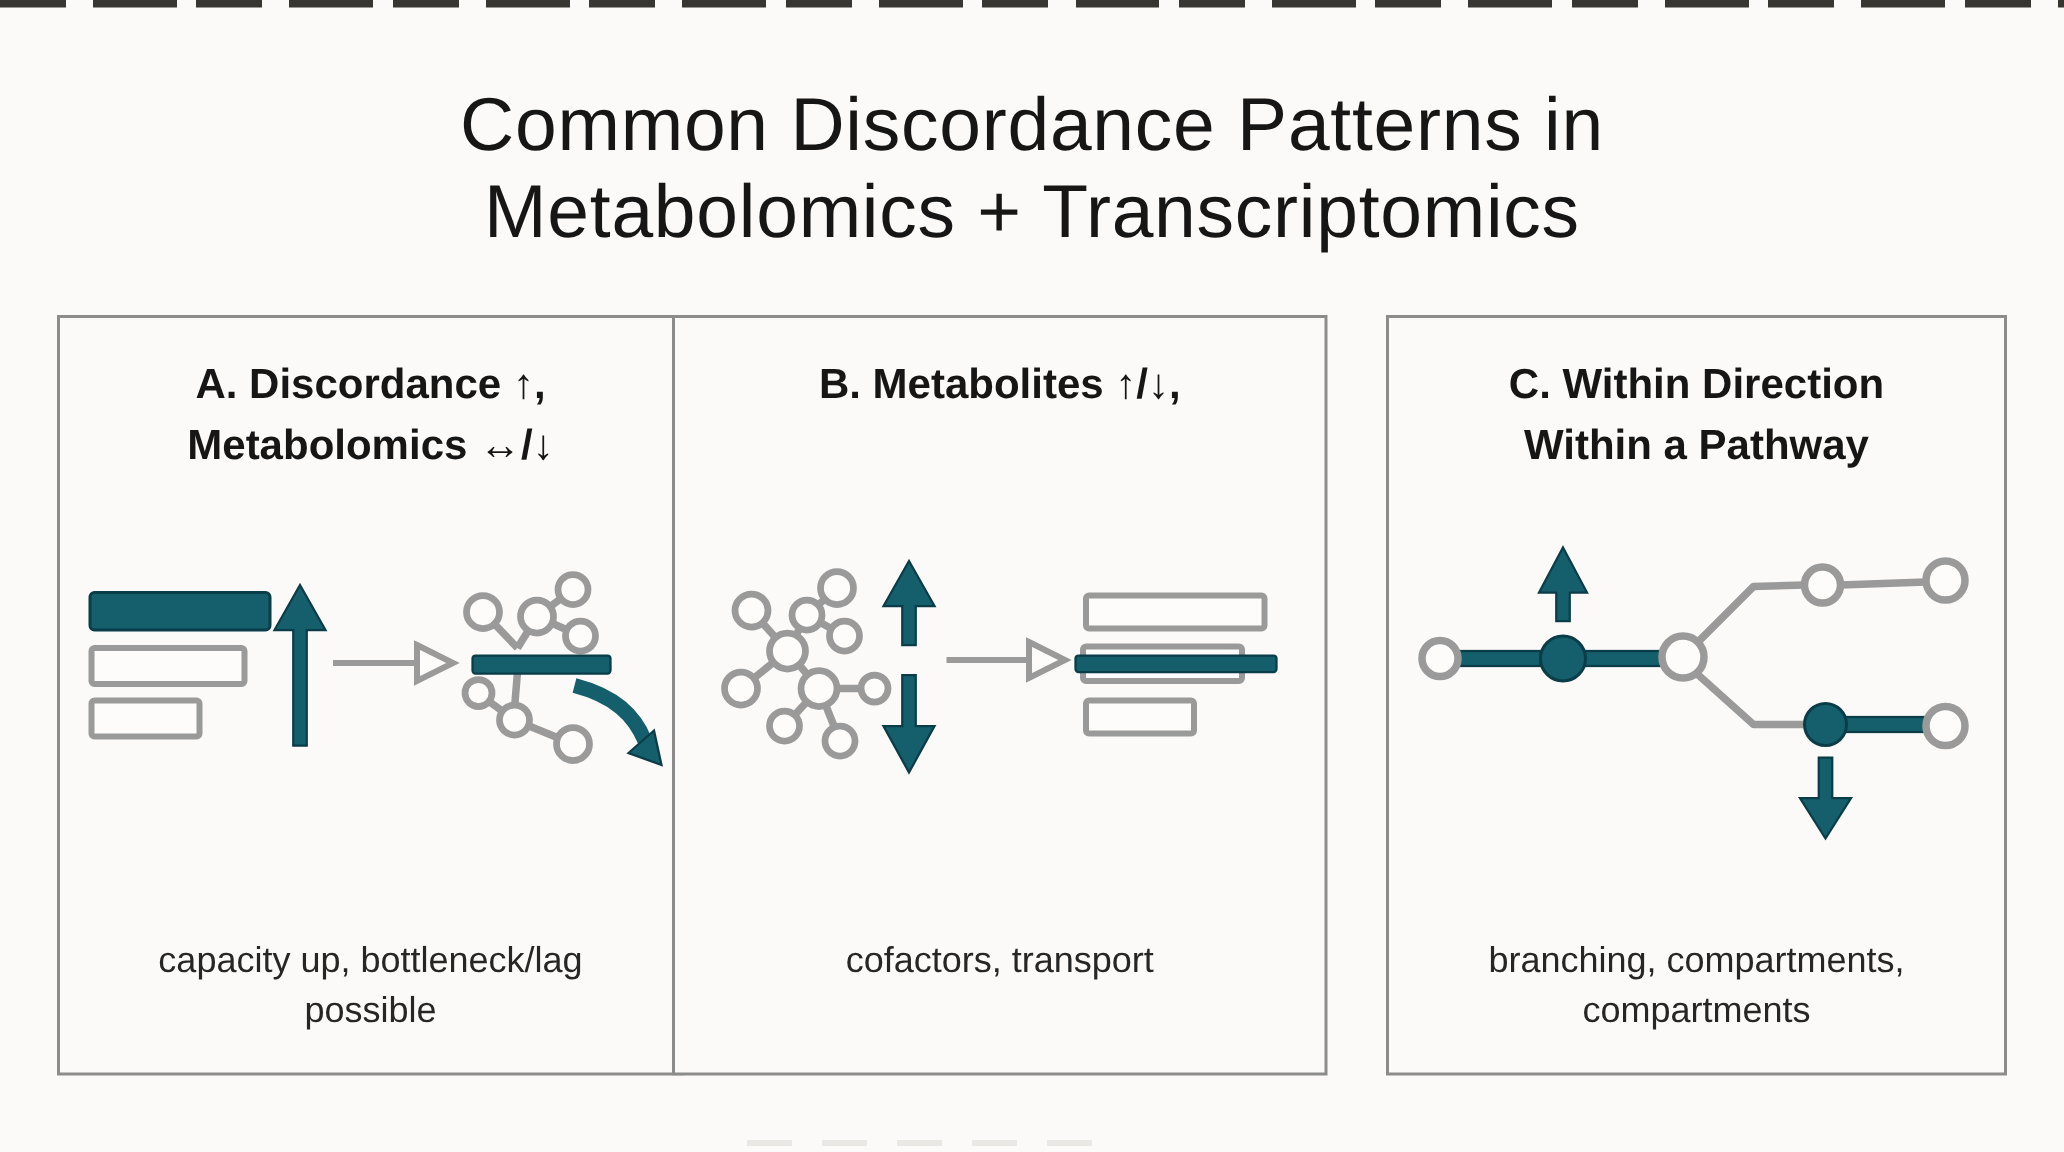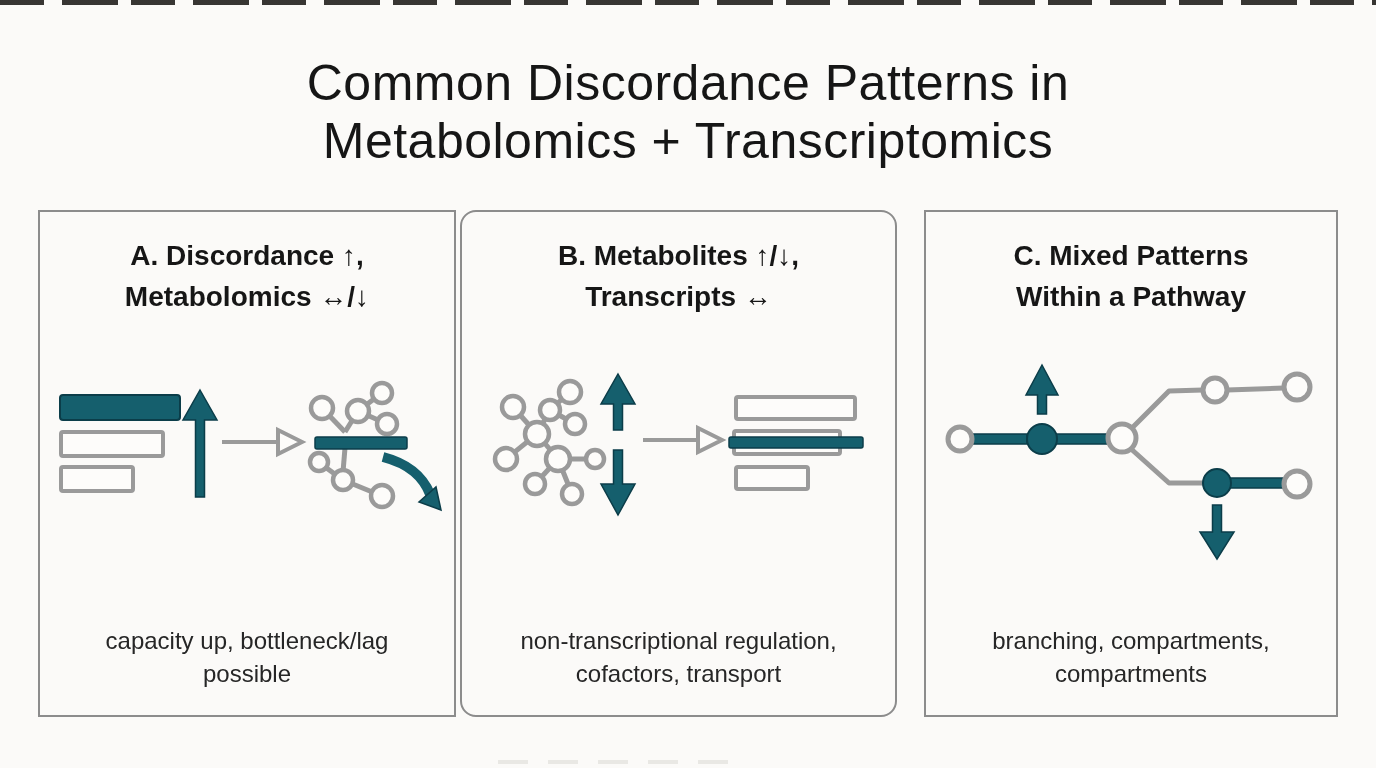"B. Metabolites ↑/↓," .panel-b { border-radius: 16px -> none; left: 460px -> 448px }
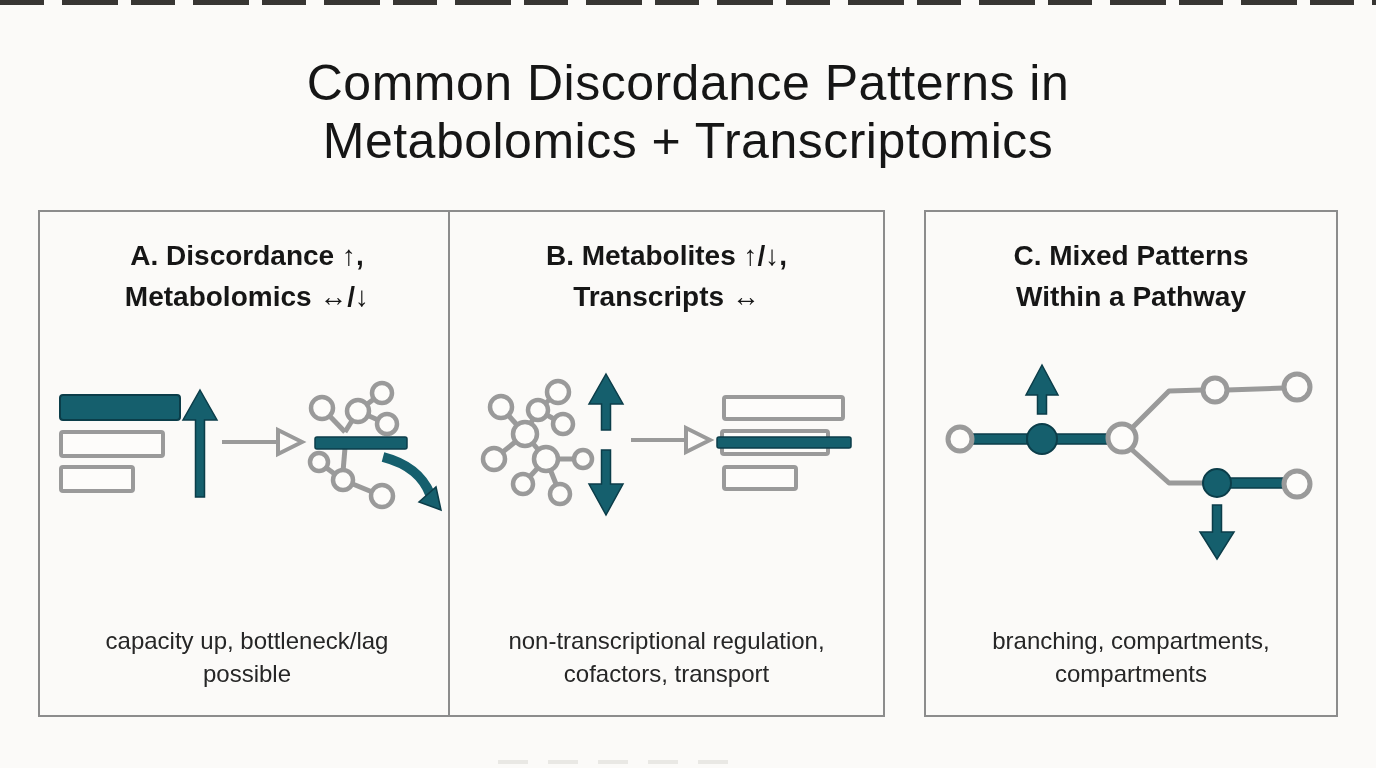"C. Mixed Patterns" div { text: Mixed Patterns -> Within Direction }
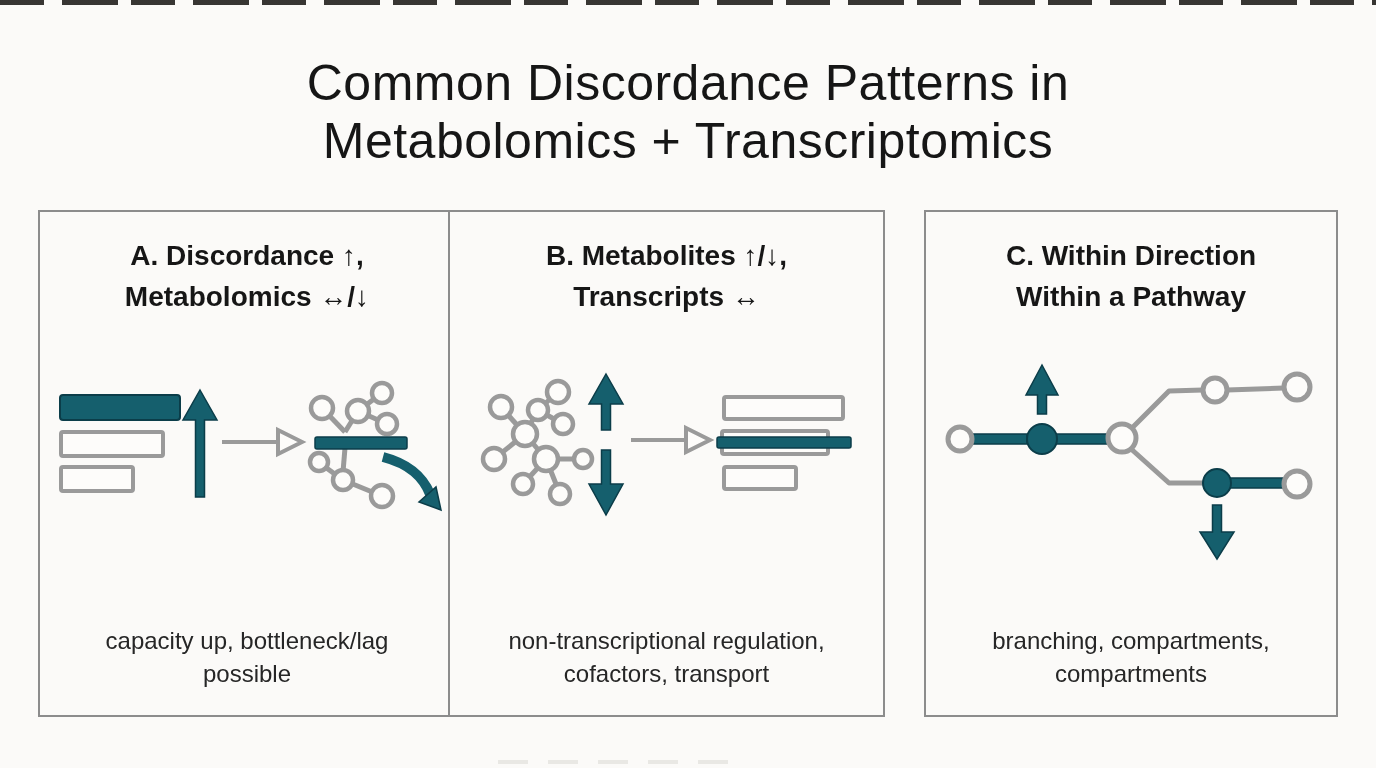"Transcripts ↔" div { html: <div>Transcripts ↔</div> -> none }
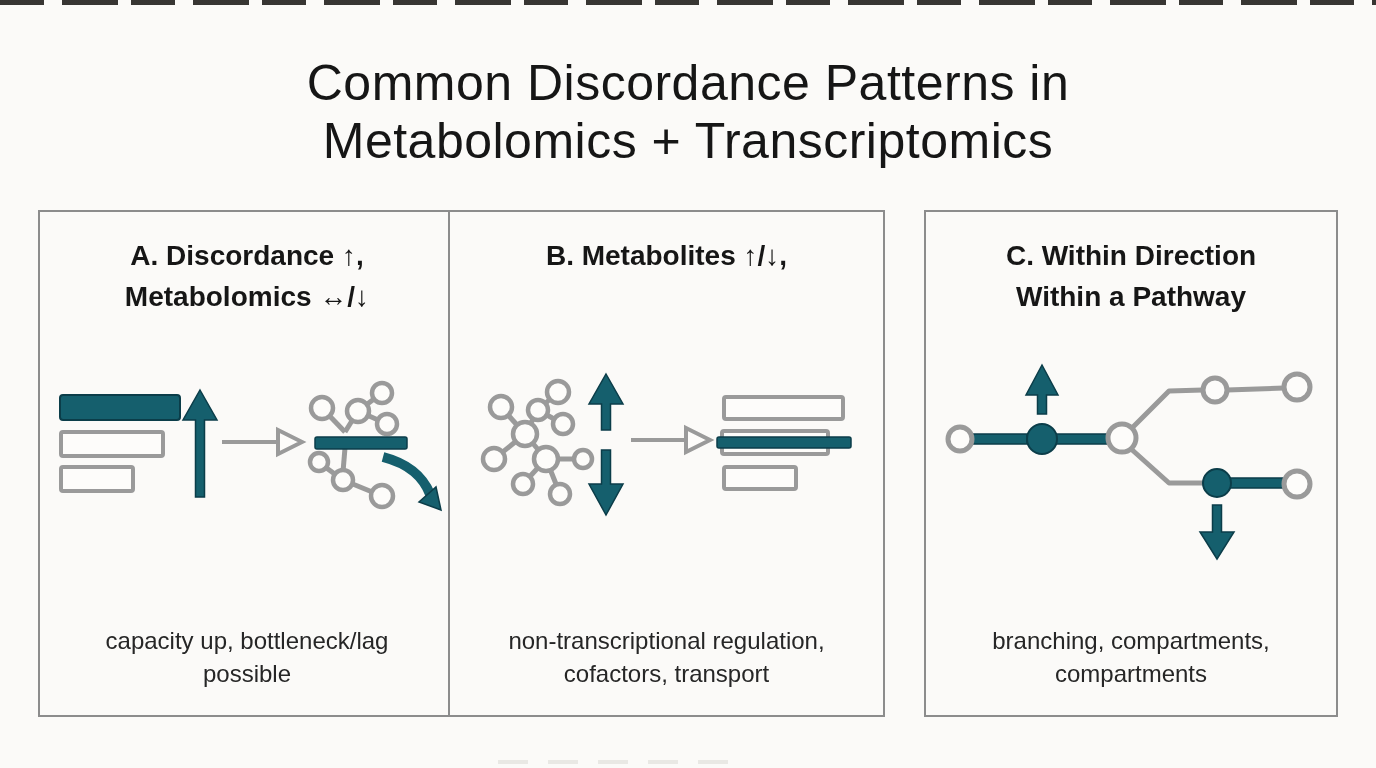"non-transcriptional regulation," div { html: <div>non-transcriptional regulation,</div> -> none }
